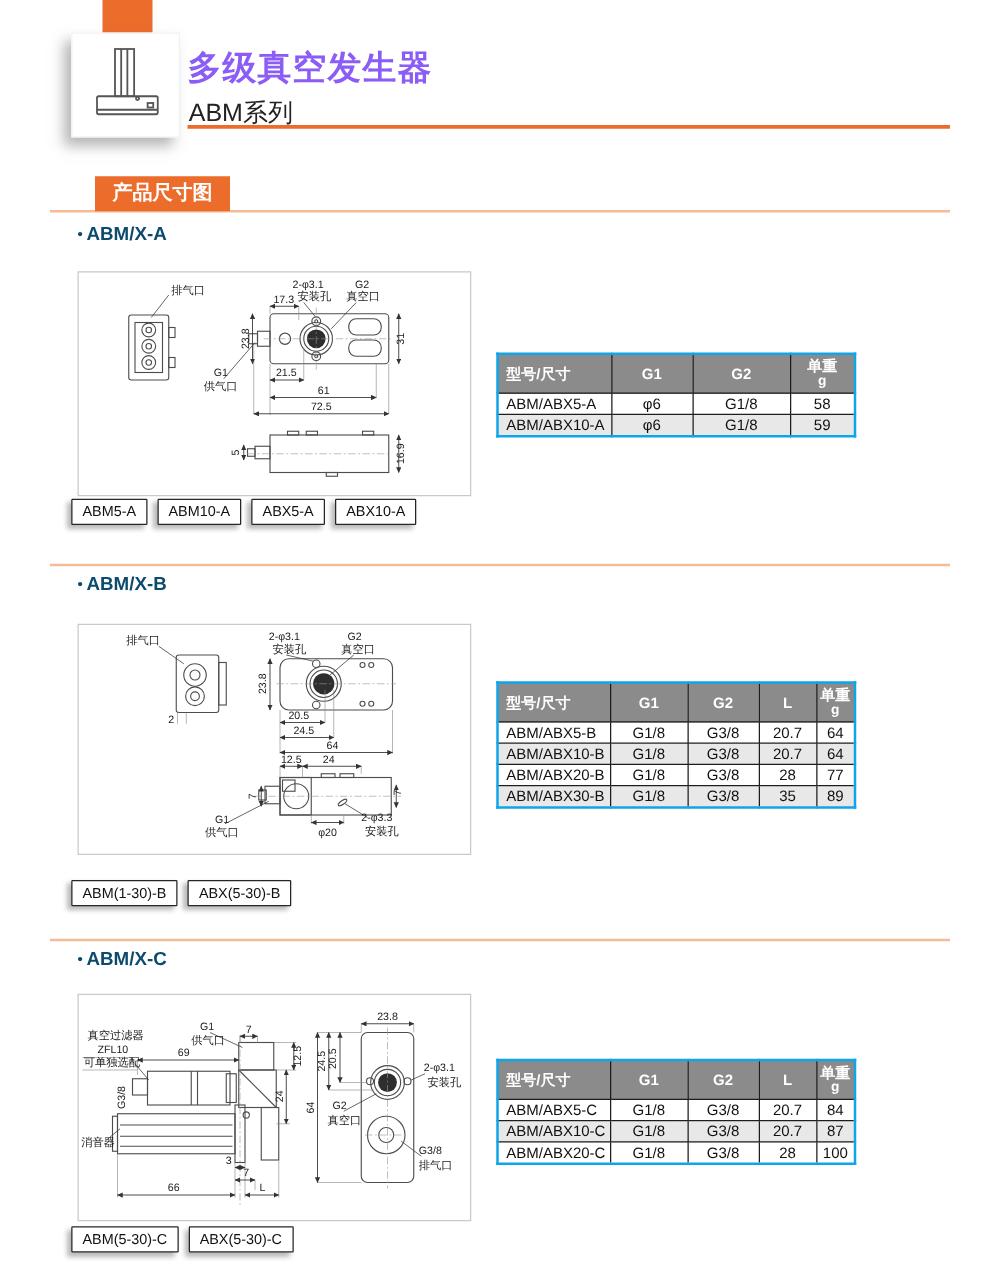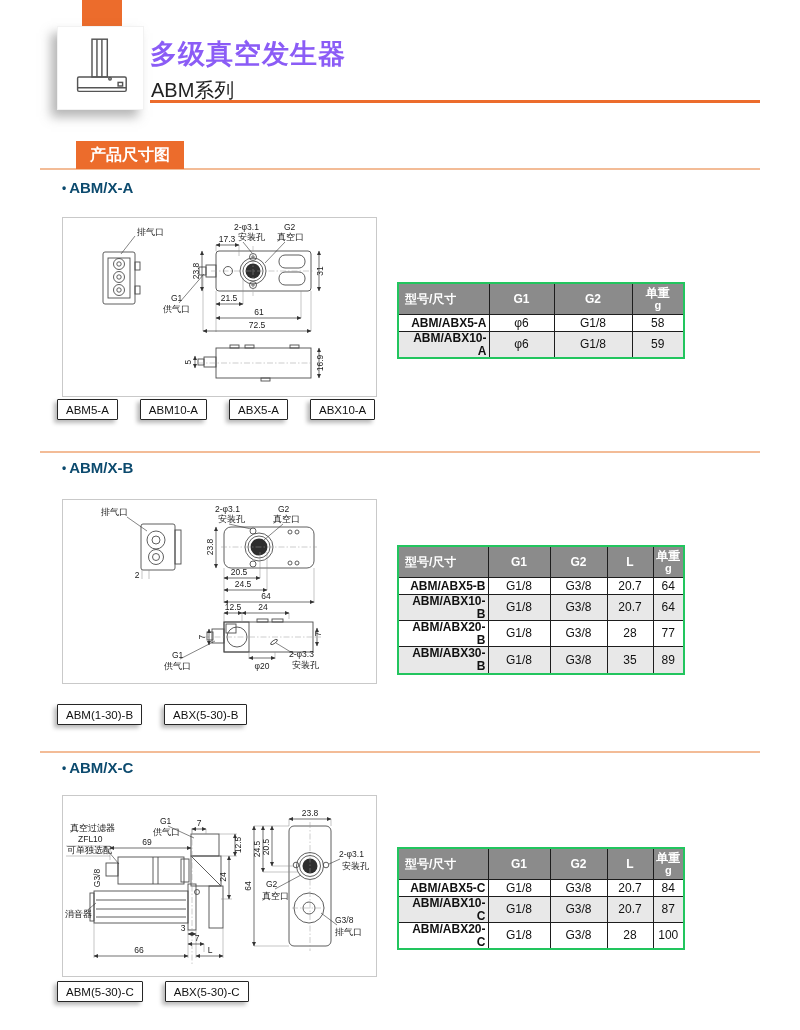"型号/尺寸" .dtable { border: 2px solid #22c55e -> 2px solid #0ea5e9 }
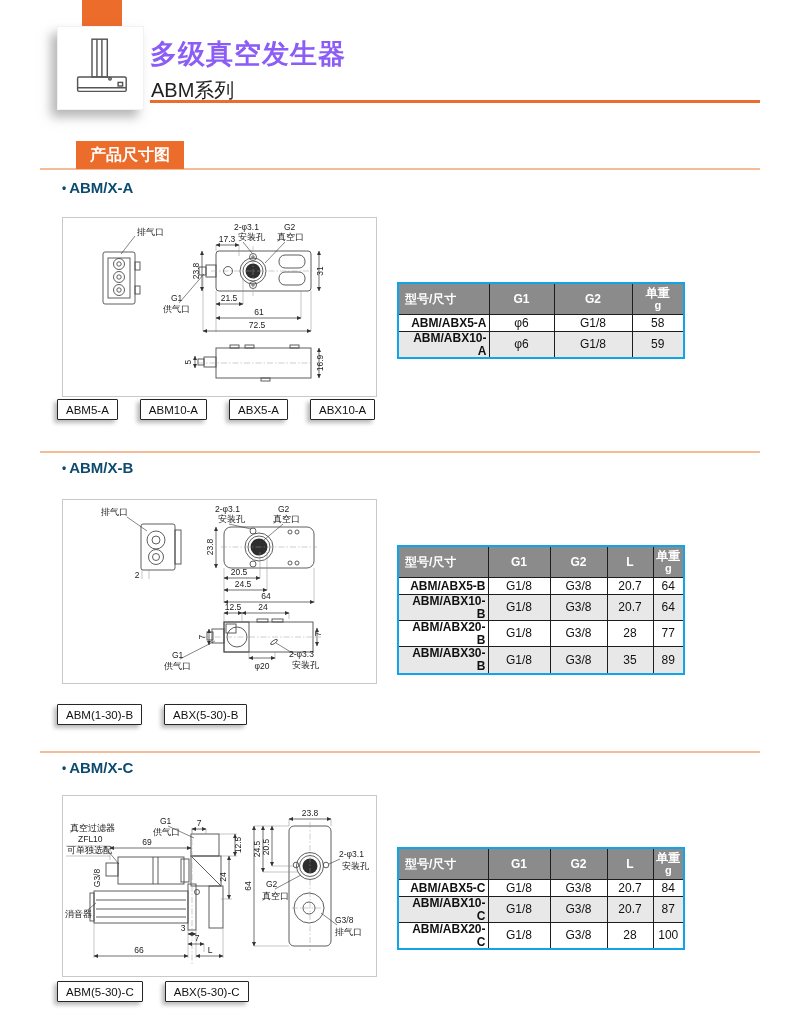"ABM/ABX5-A" .dtable td.c0 { font-weight: bold -> normal; text-align: right -> left }
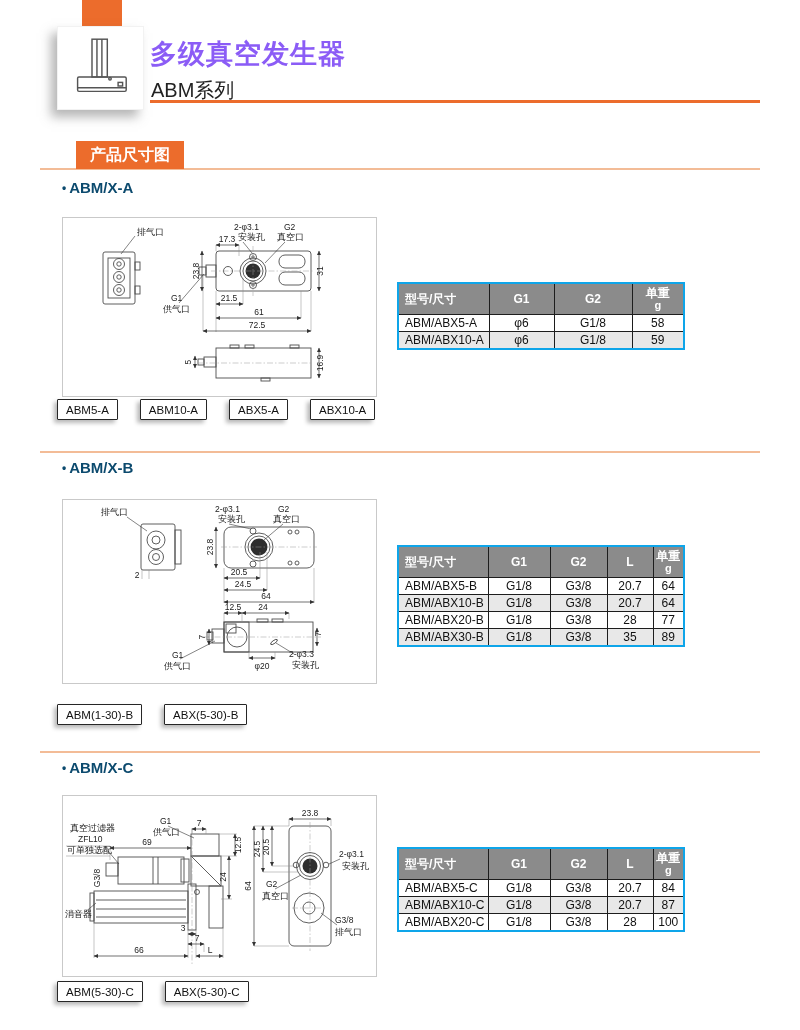"ABM5-A" .chips { gap: 22px -> 8px }
